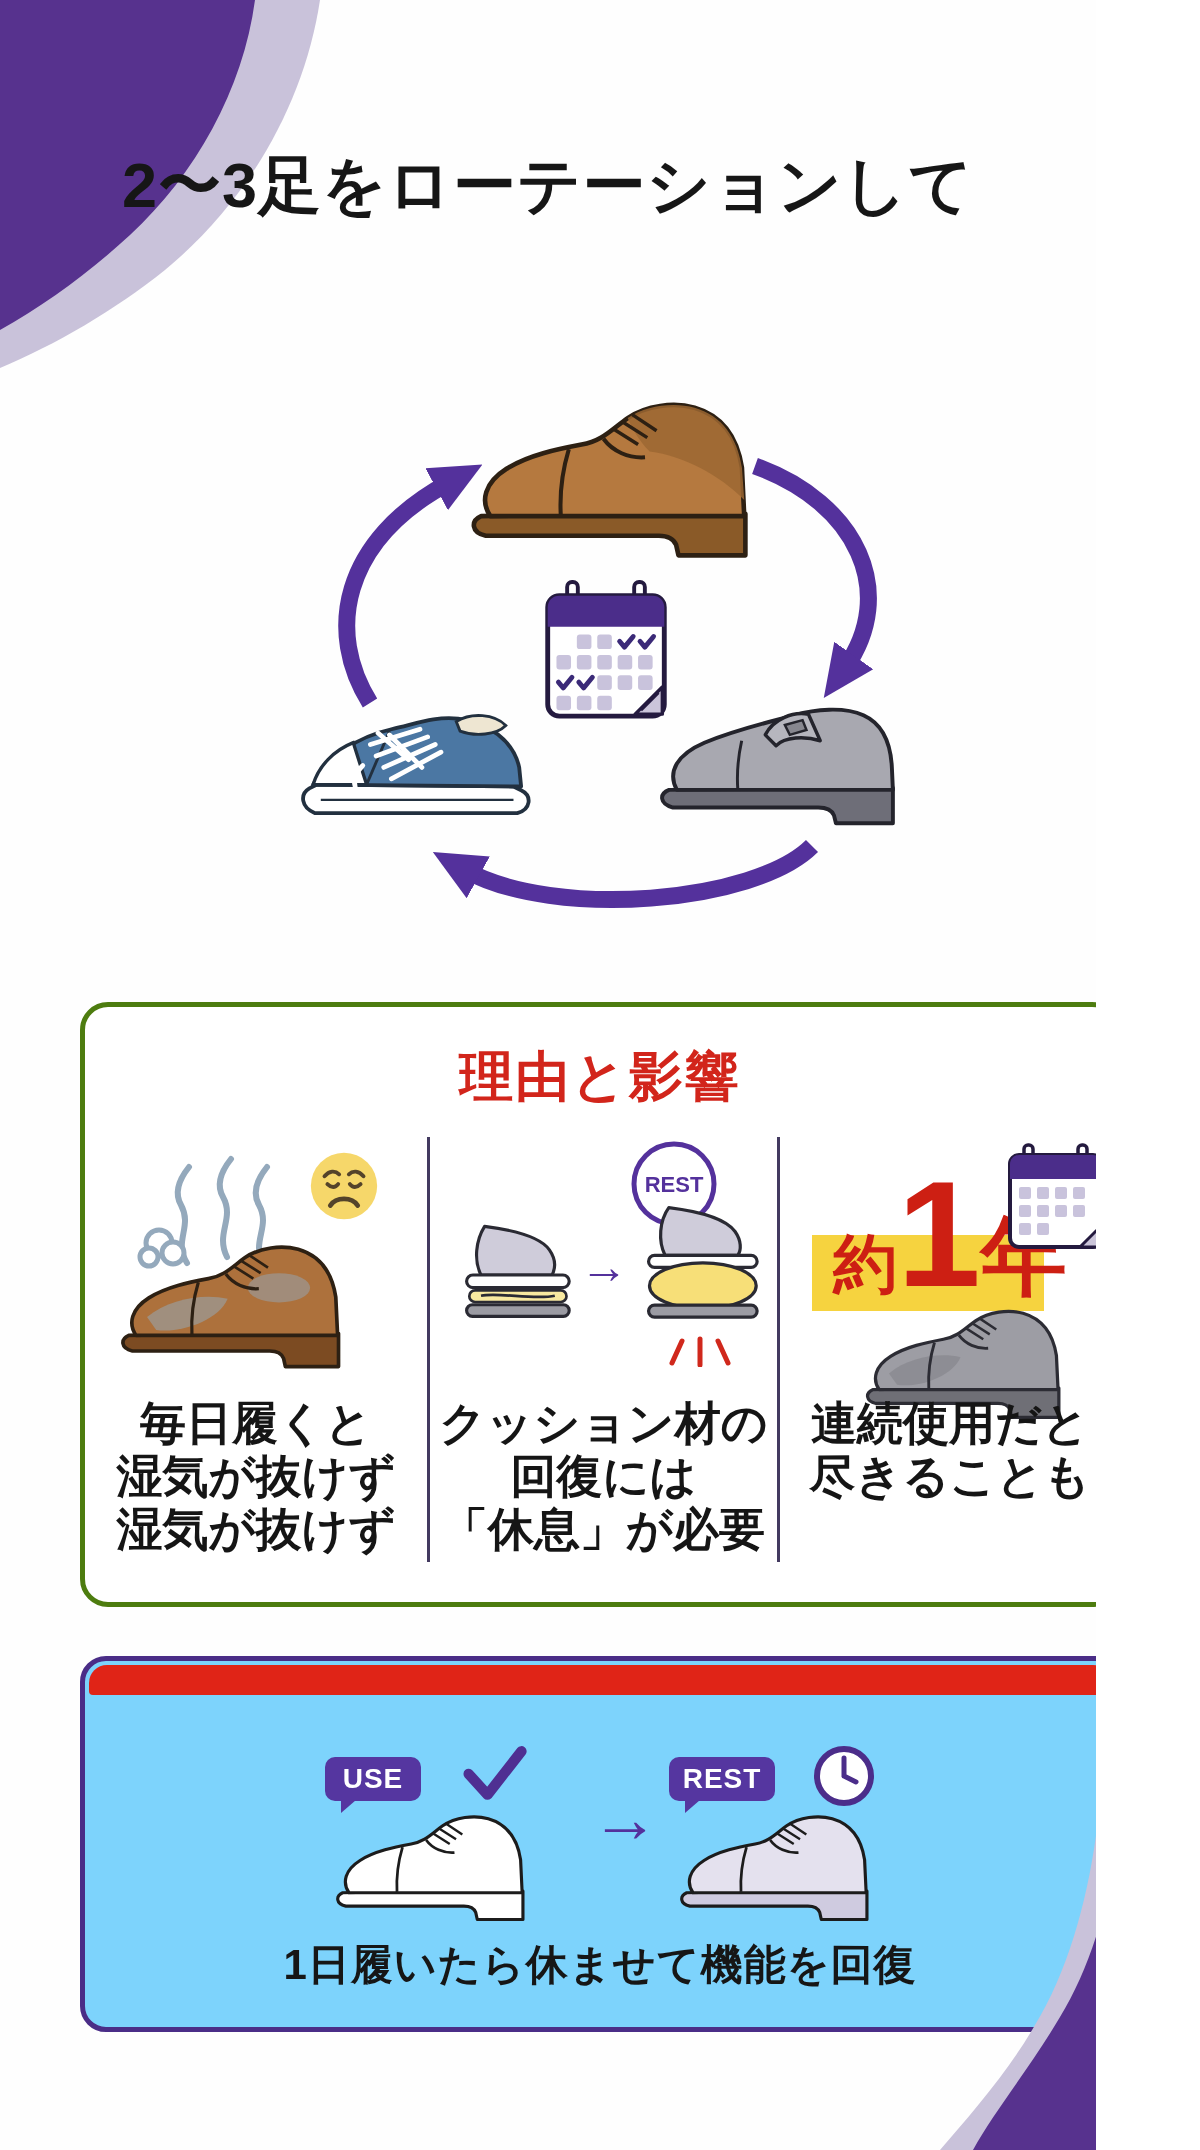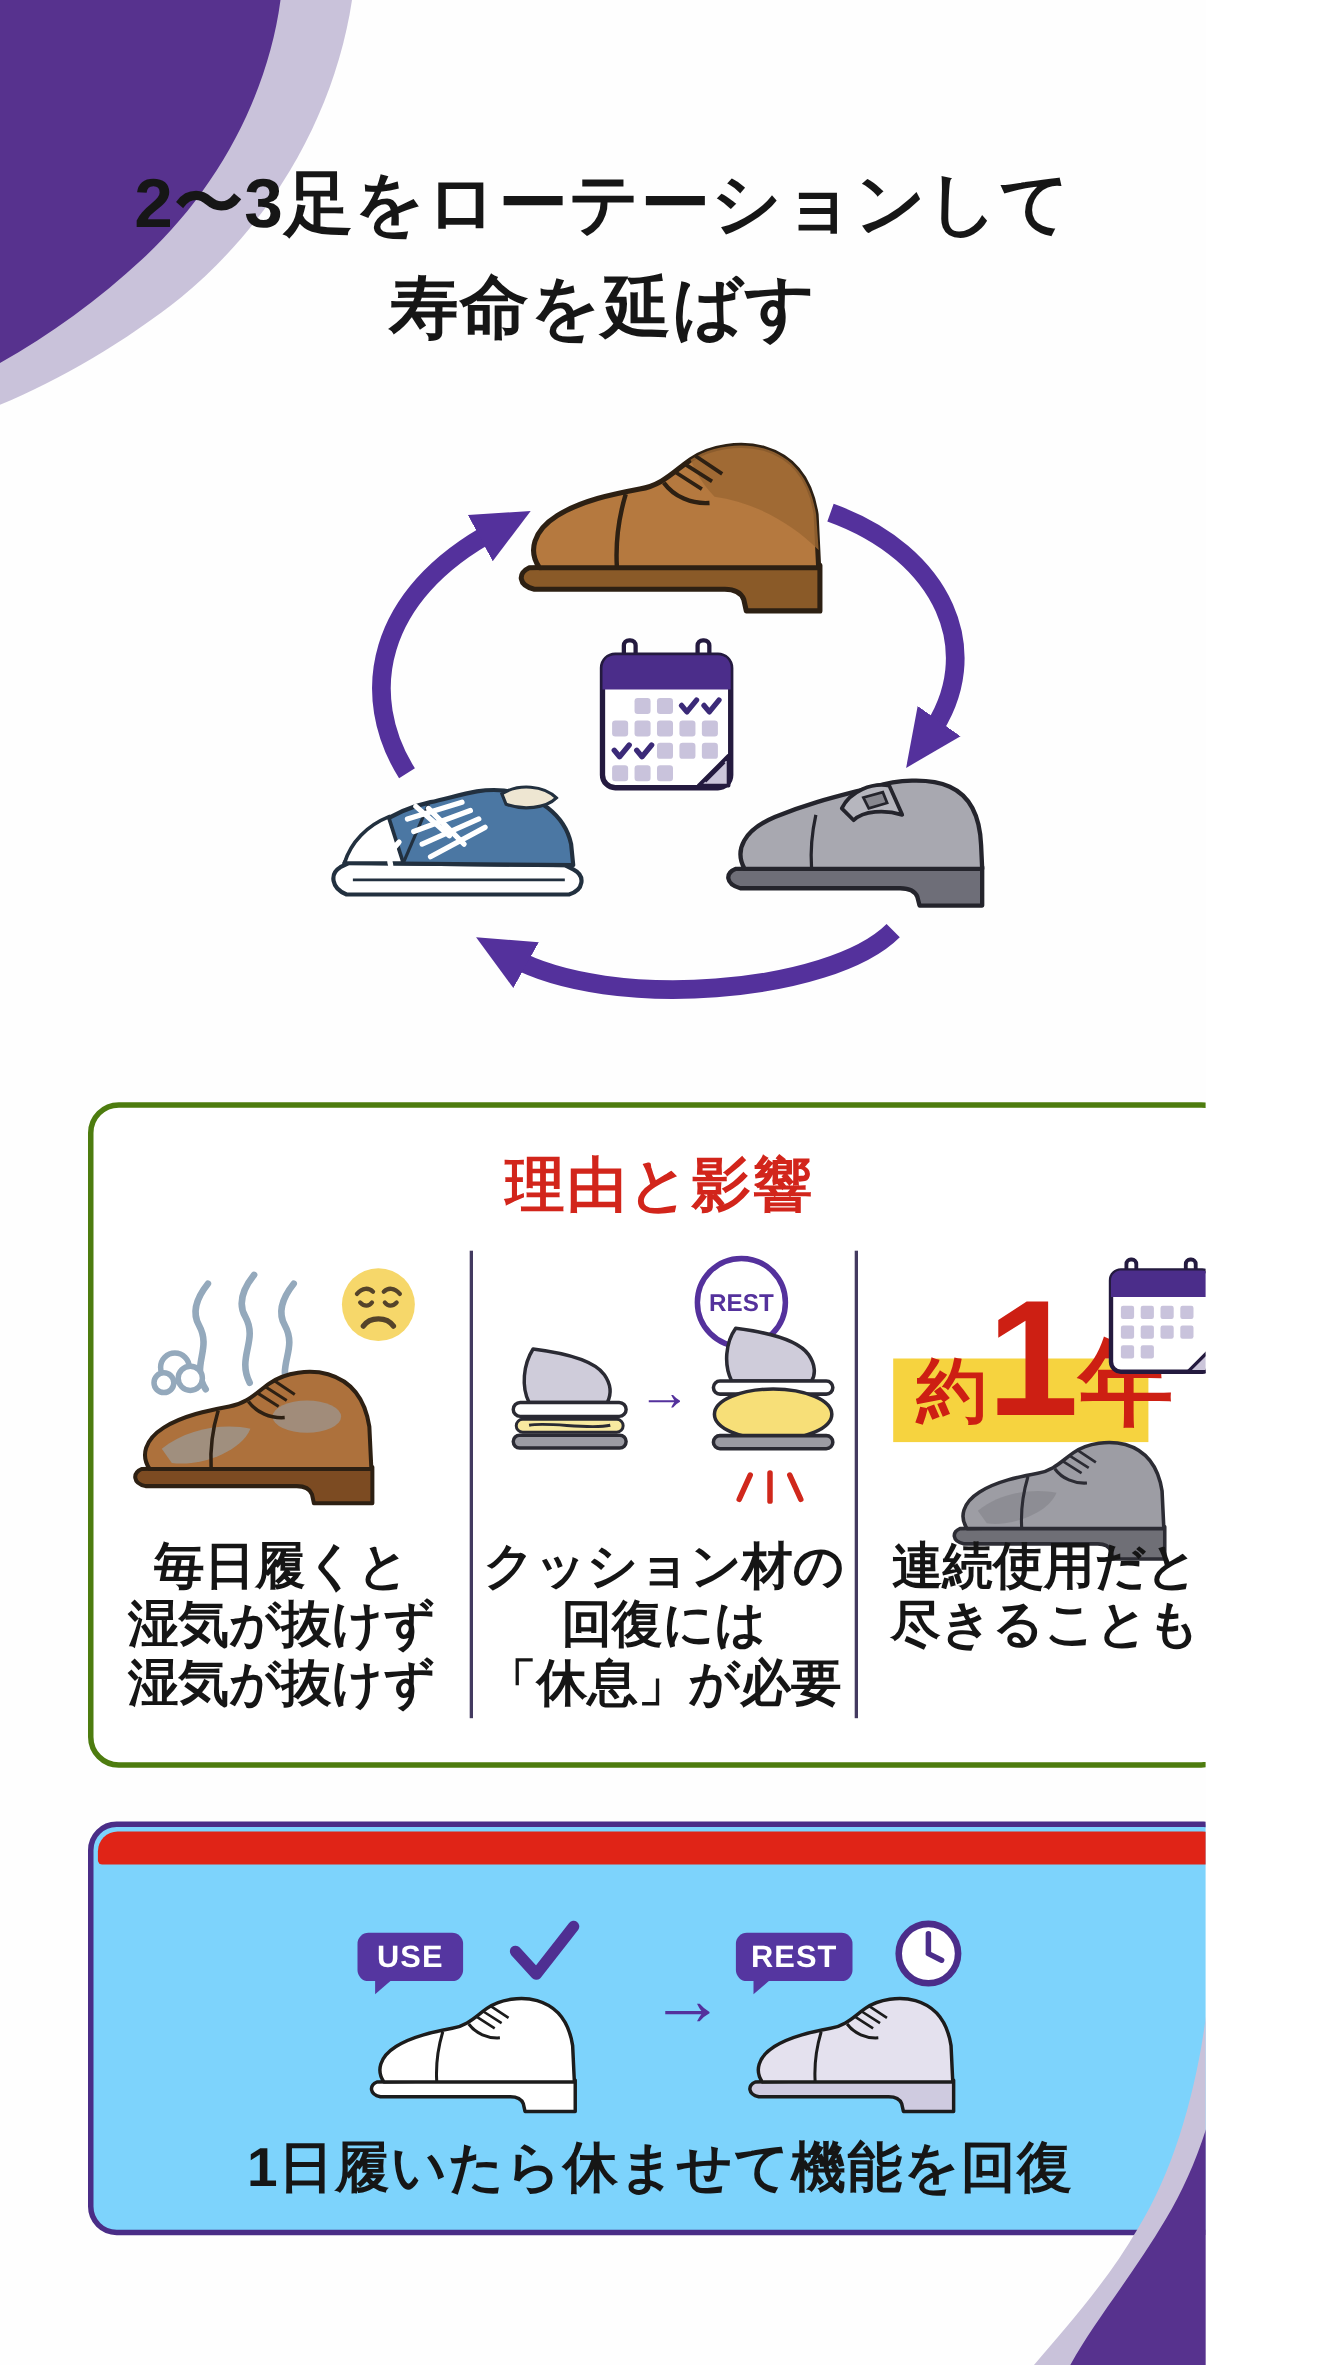"寿命を延ばす" div { html: <div>寿命を延ばす</div> -> none }
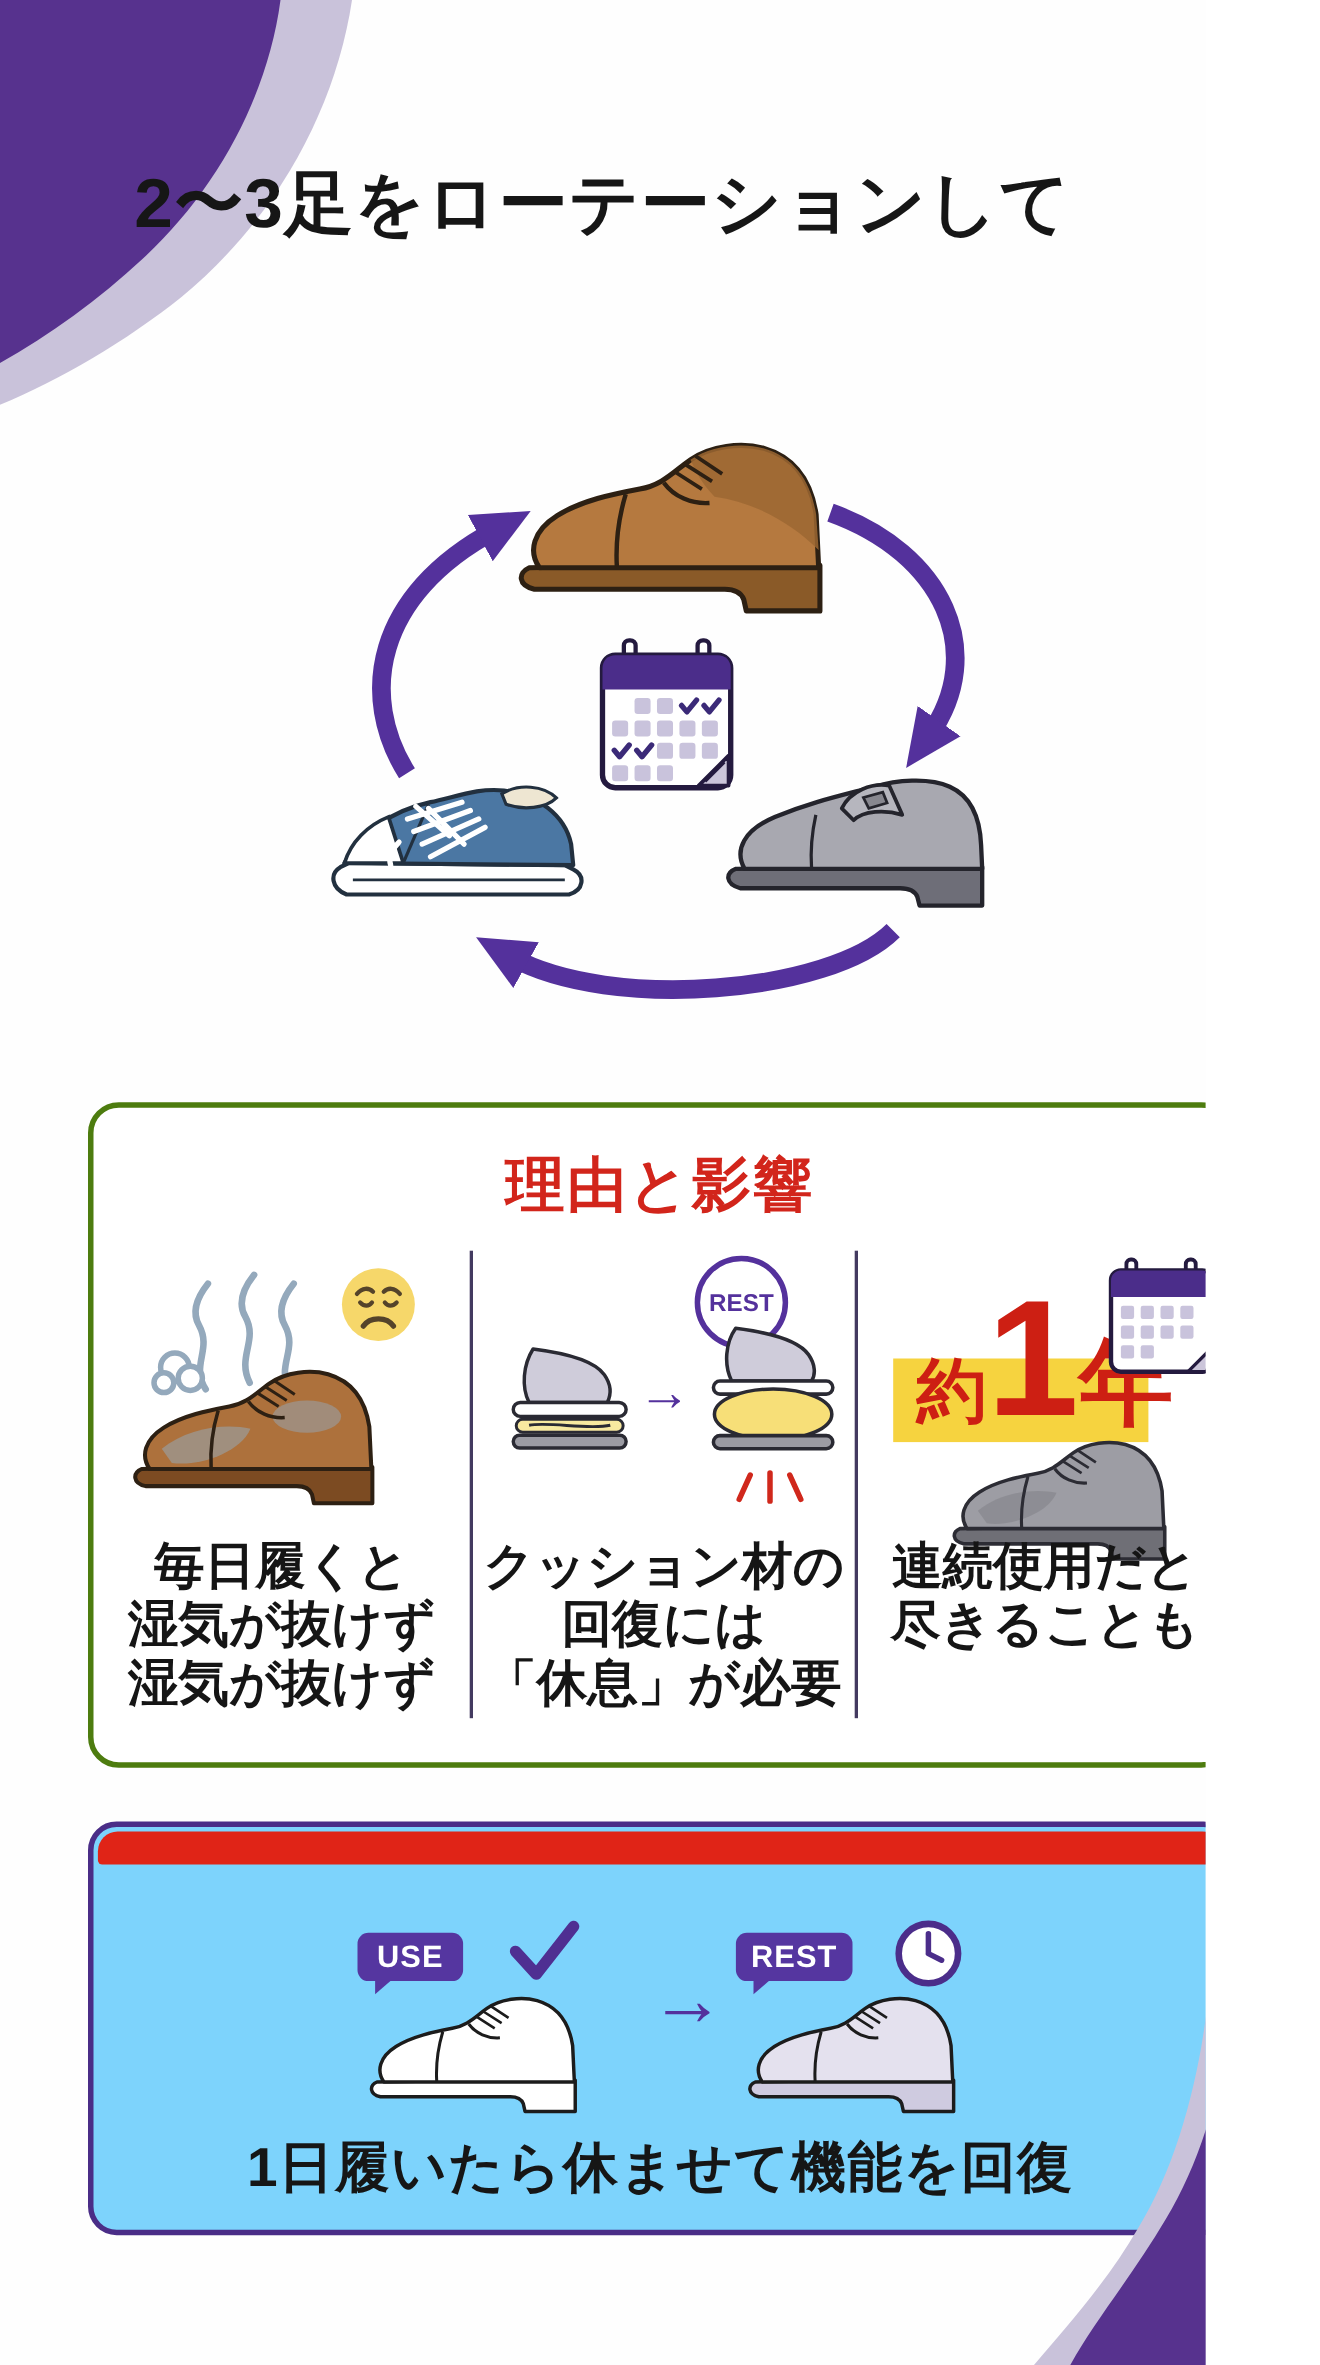"1日履いたら休ませて機能を回復" .routine-caption { font-size: 50px -> 42px }
